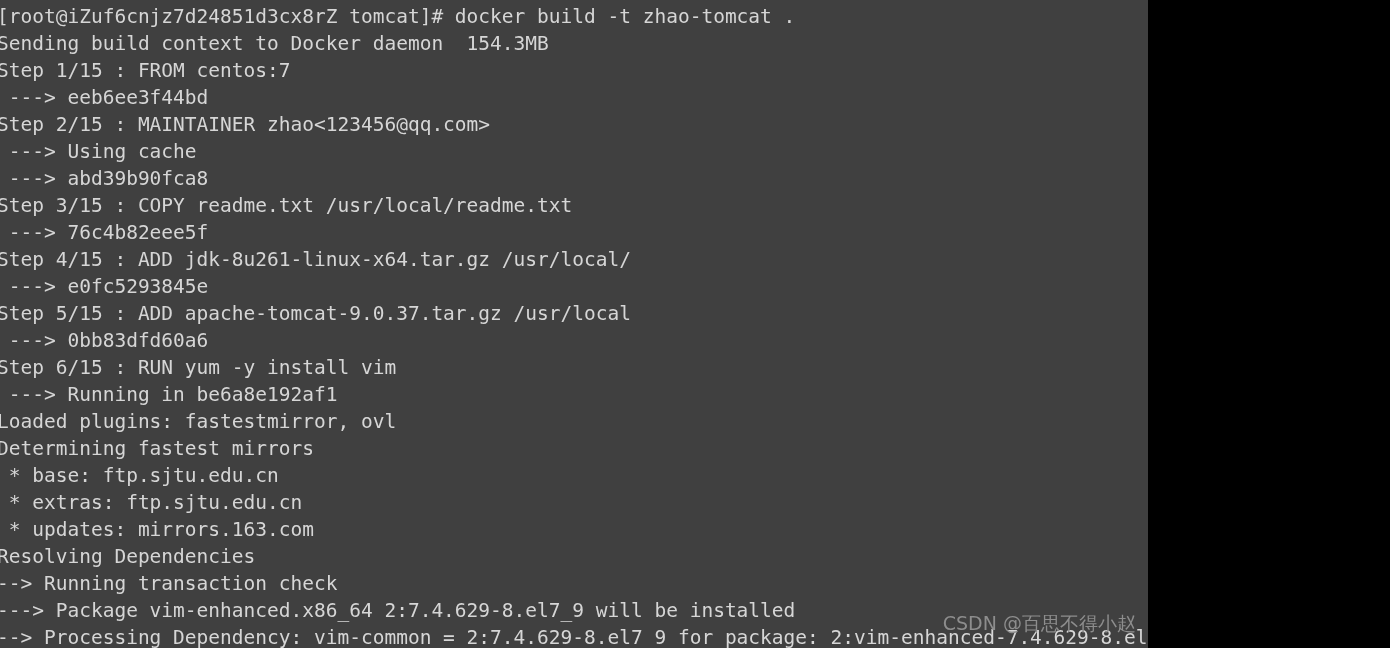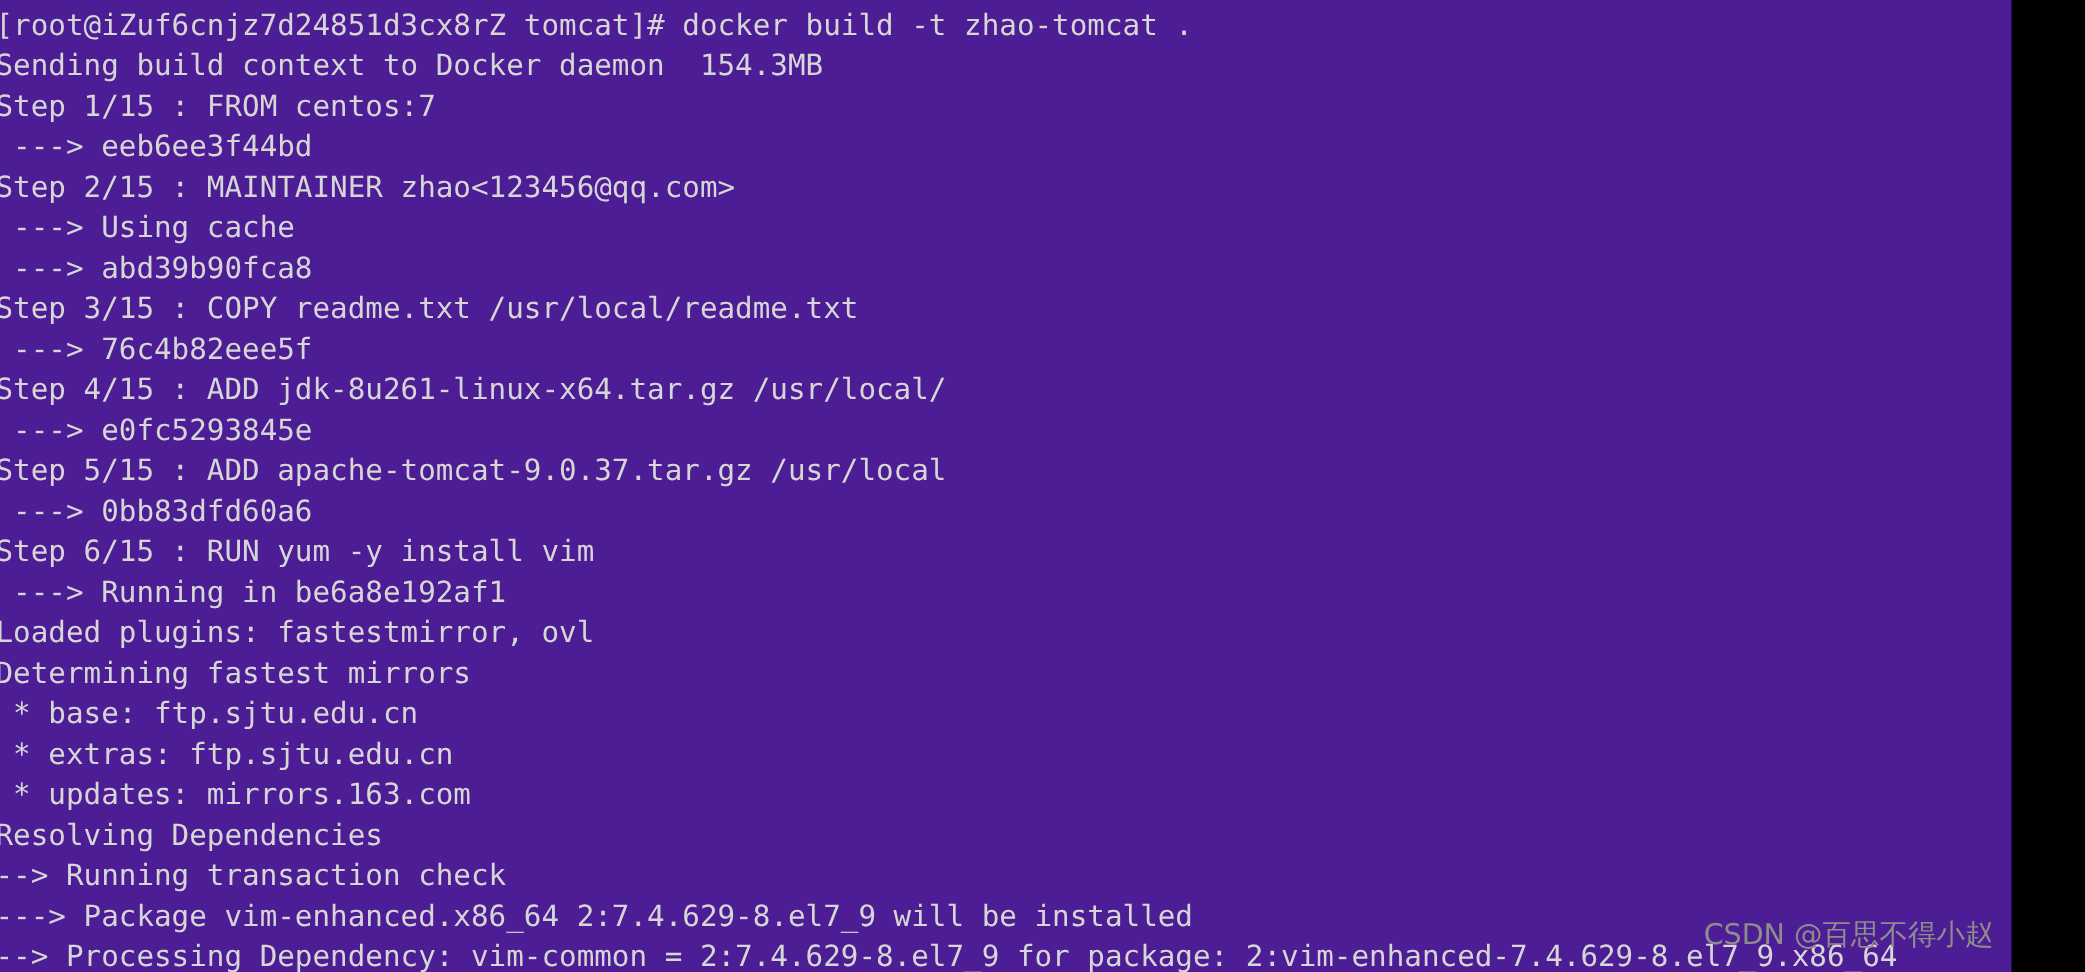"[root@iZuf6cnjz7d24851d3cx8rZ tomcat]#" #terminal { background: #4c1d95 -> #404040; width: 1341px -> 1148px }
